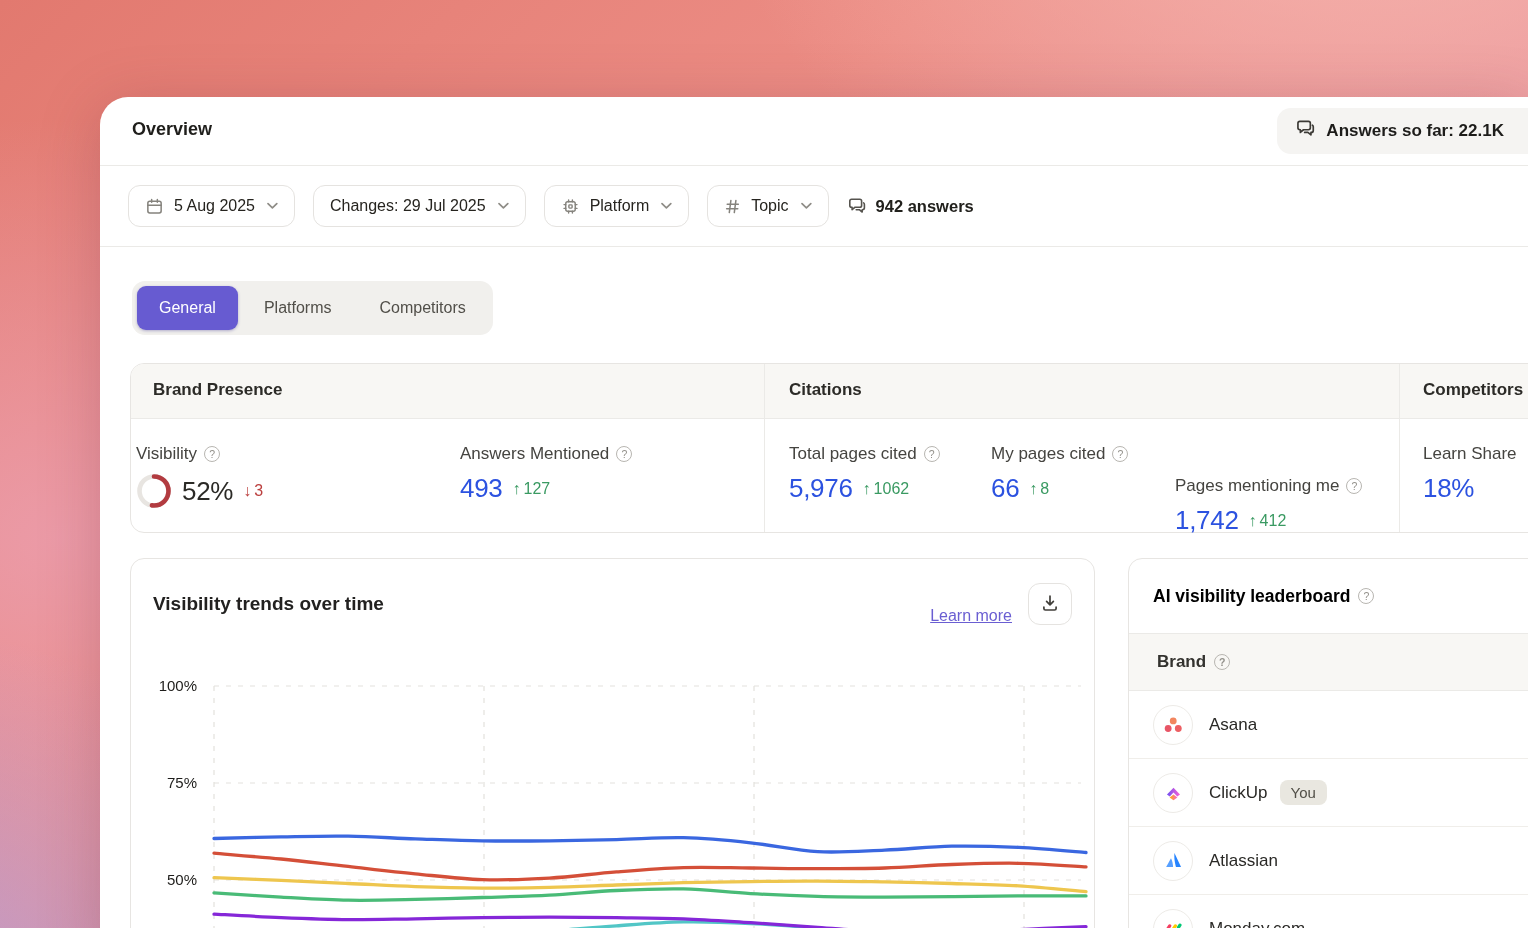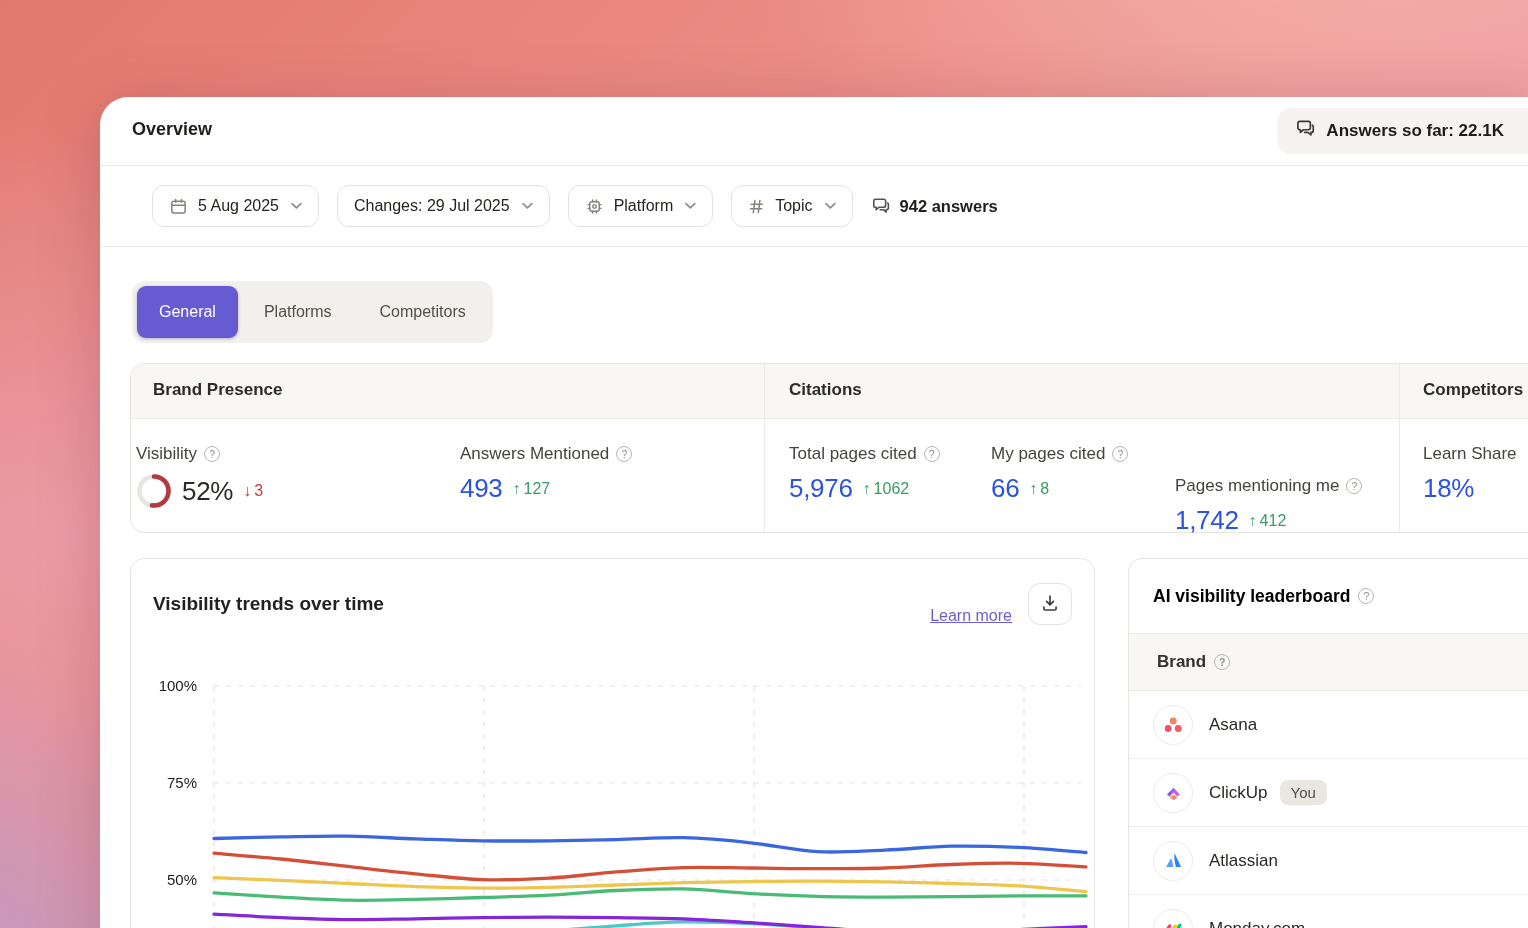"5 Aug 2025" .filterbar { padding: 0 52px -> 0 28px }
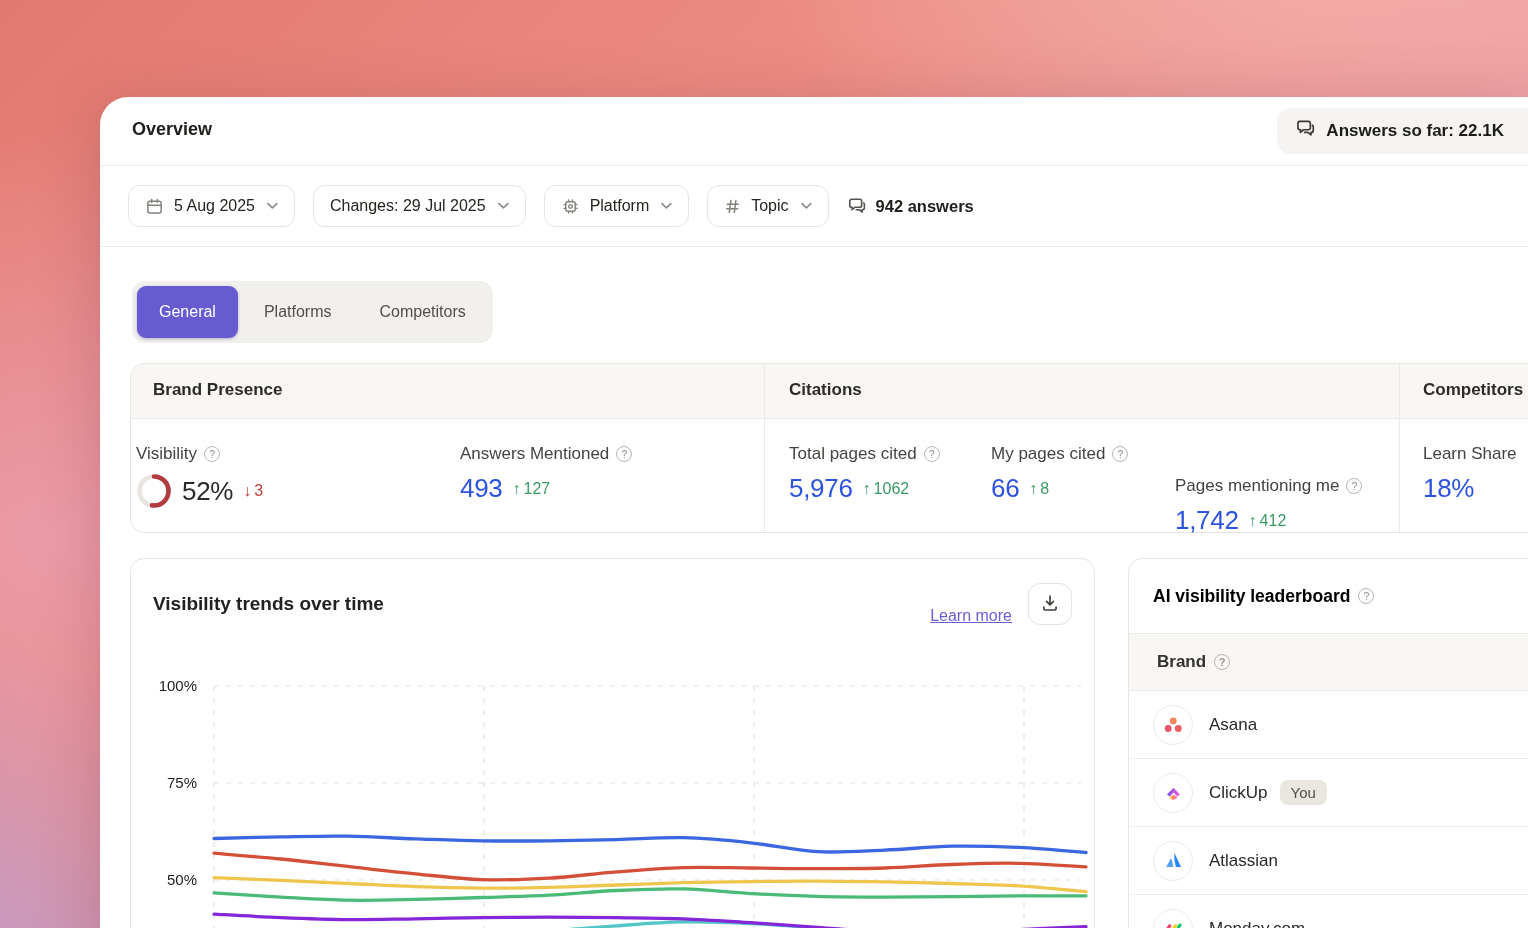"General" .tab { height: 52px -> 44px }
